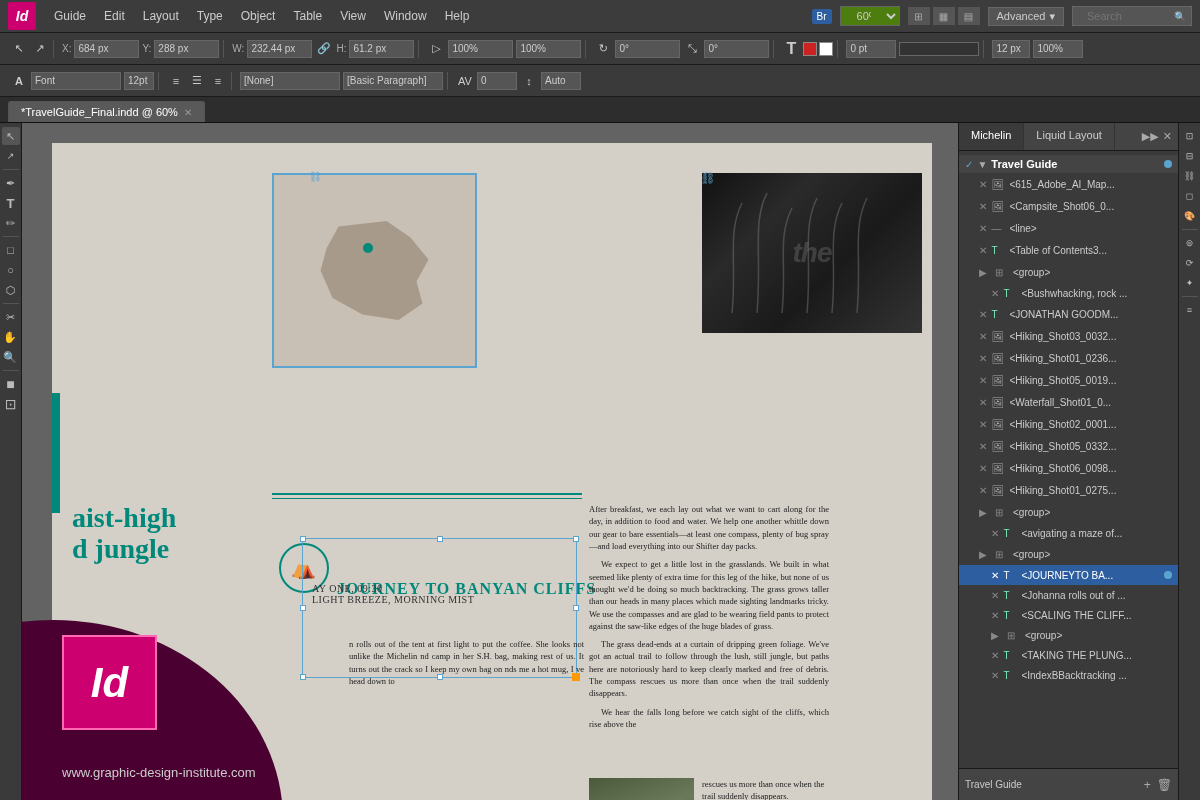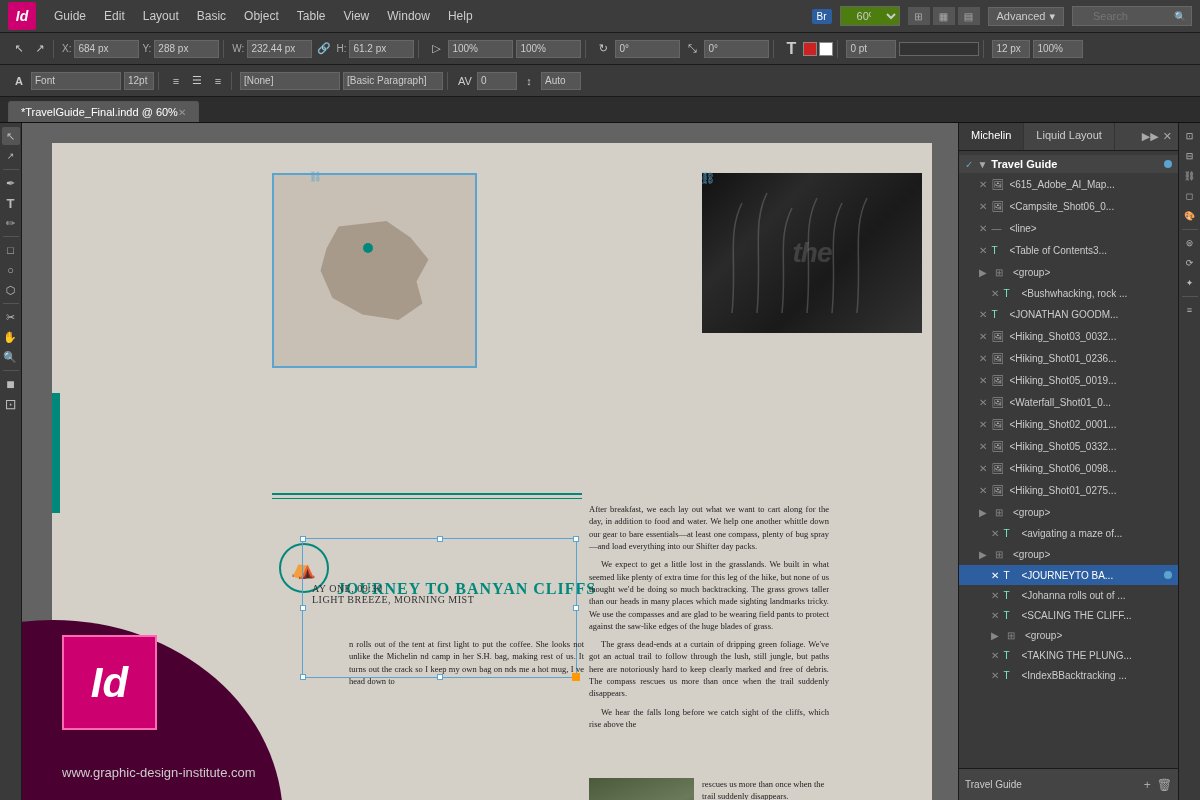"Basic" span.menu-item { text: Basic -> Type }
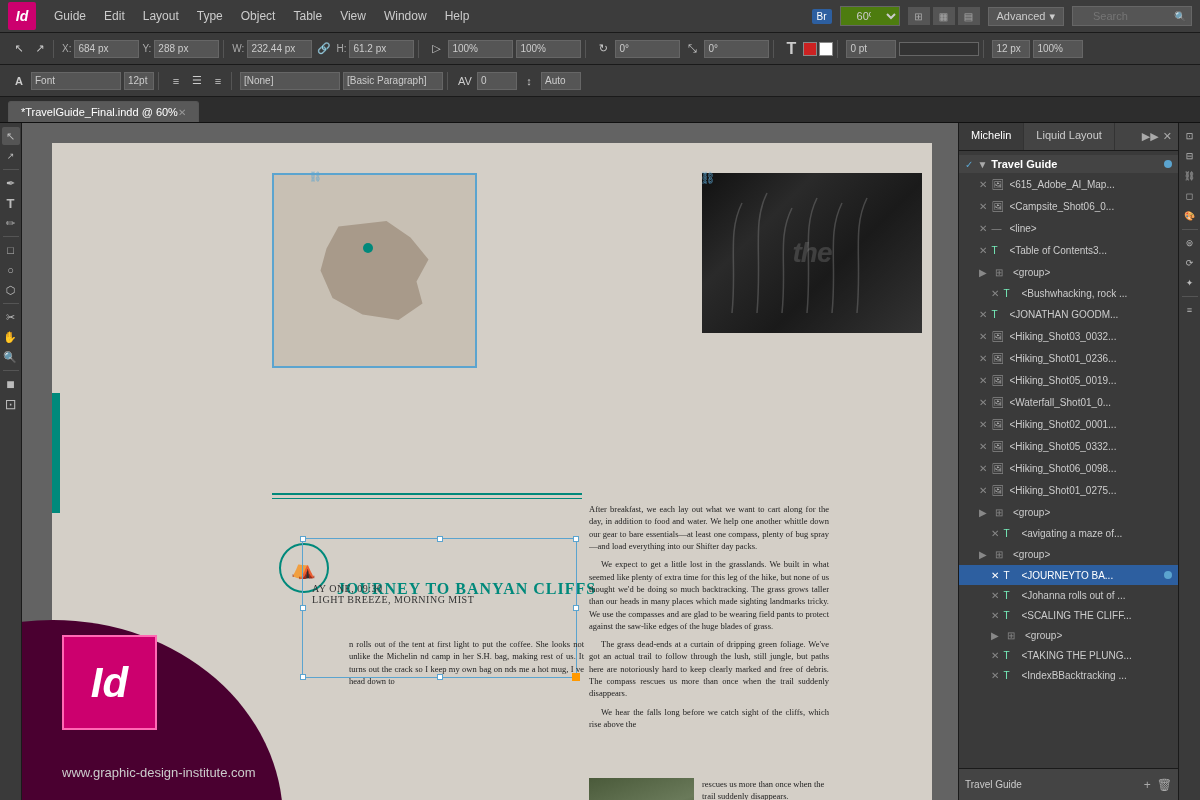"Search" .search-box { padding: 0 20px -> 0 14px }
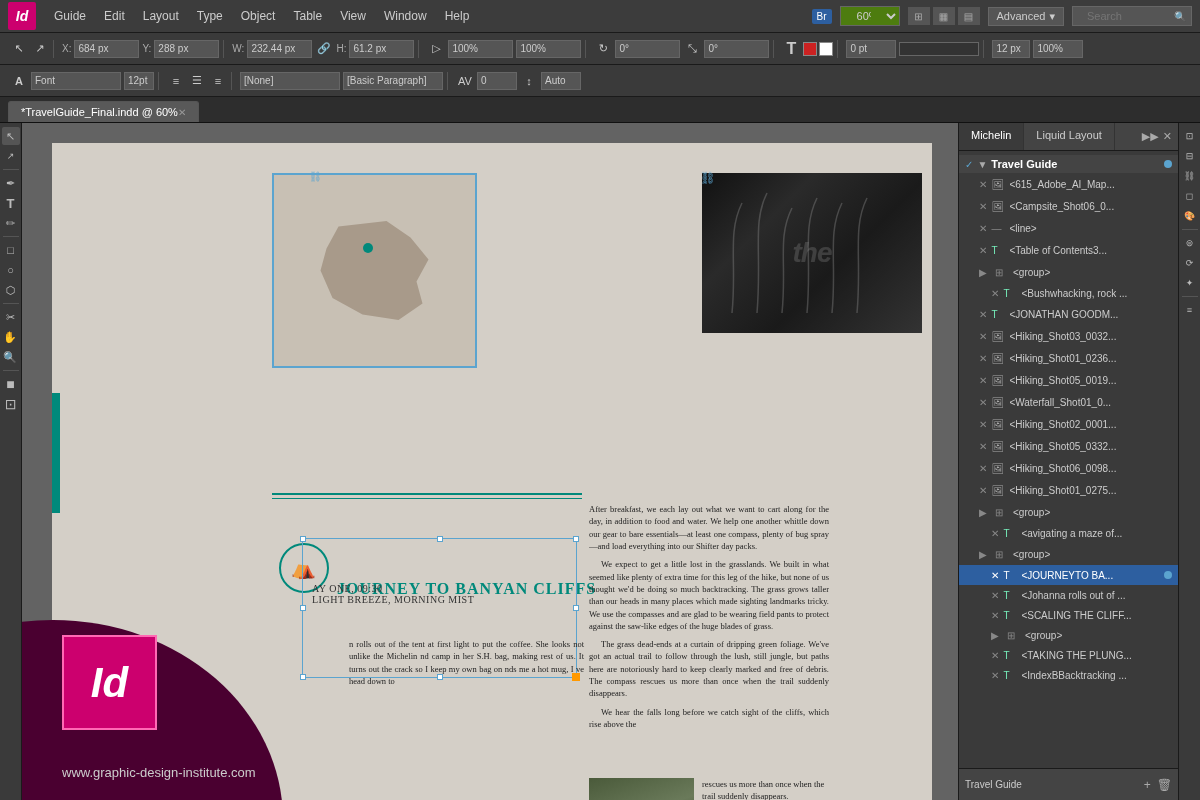"*TravelGuide_Final.indd @ 60%" .tab { gap: none -> 6px }
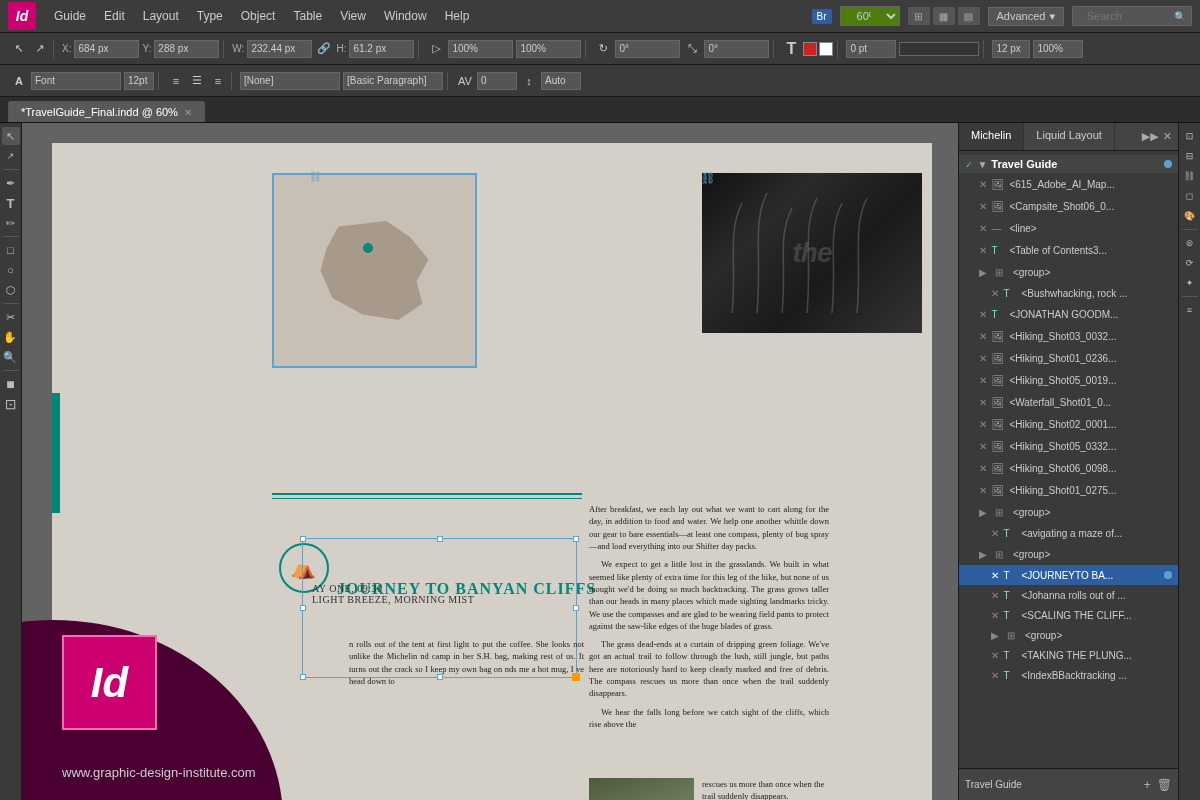"aist-high" div.heading-left { html: none -> <div> <div>aist-high</div> <div>d jungle</div> </div> }
